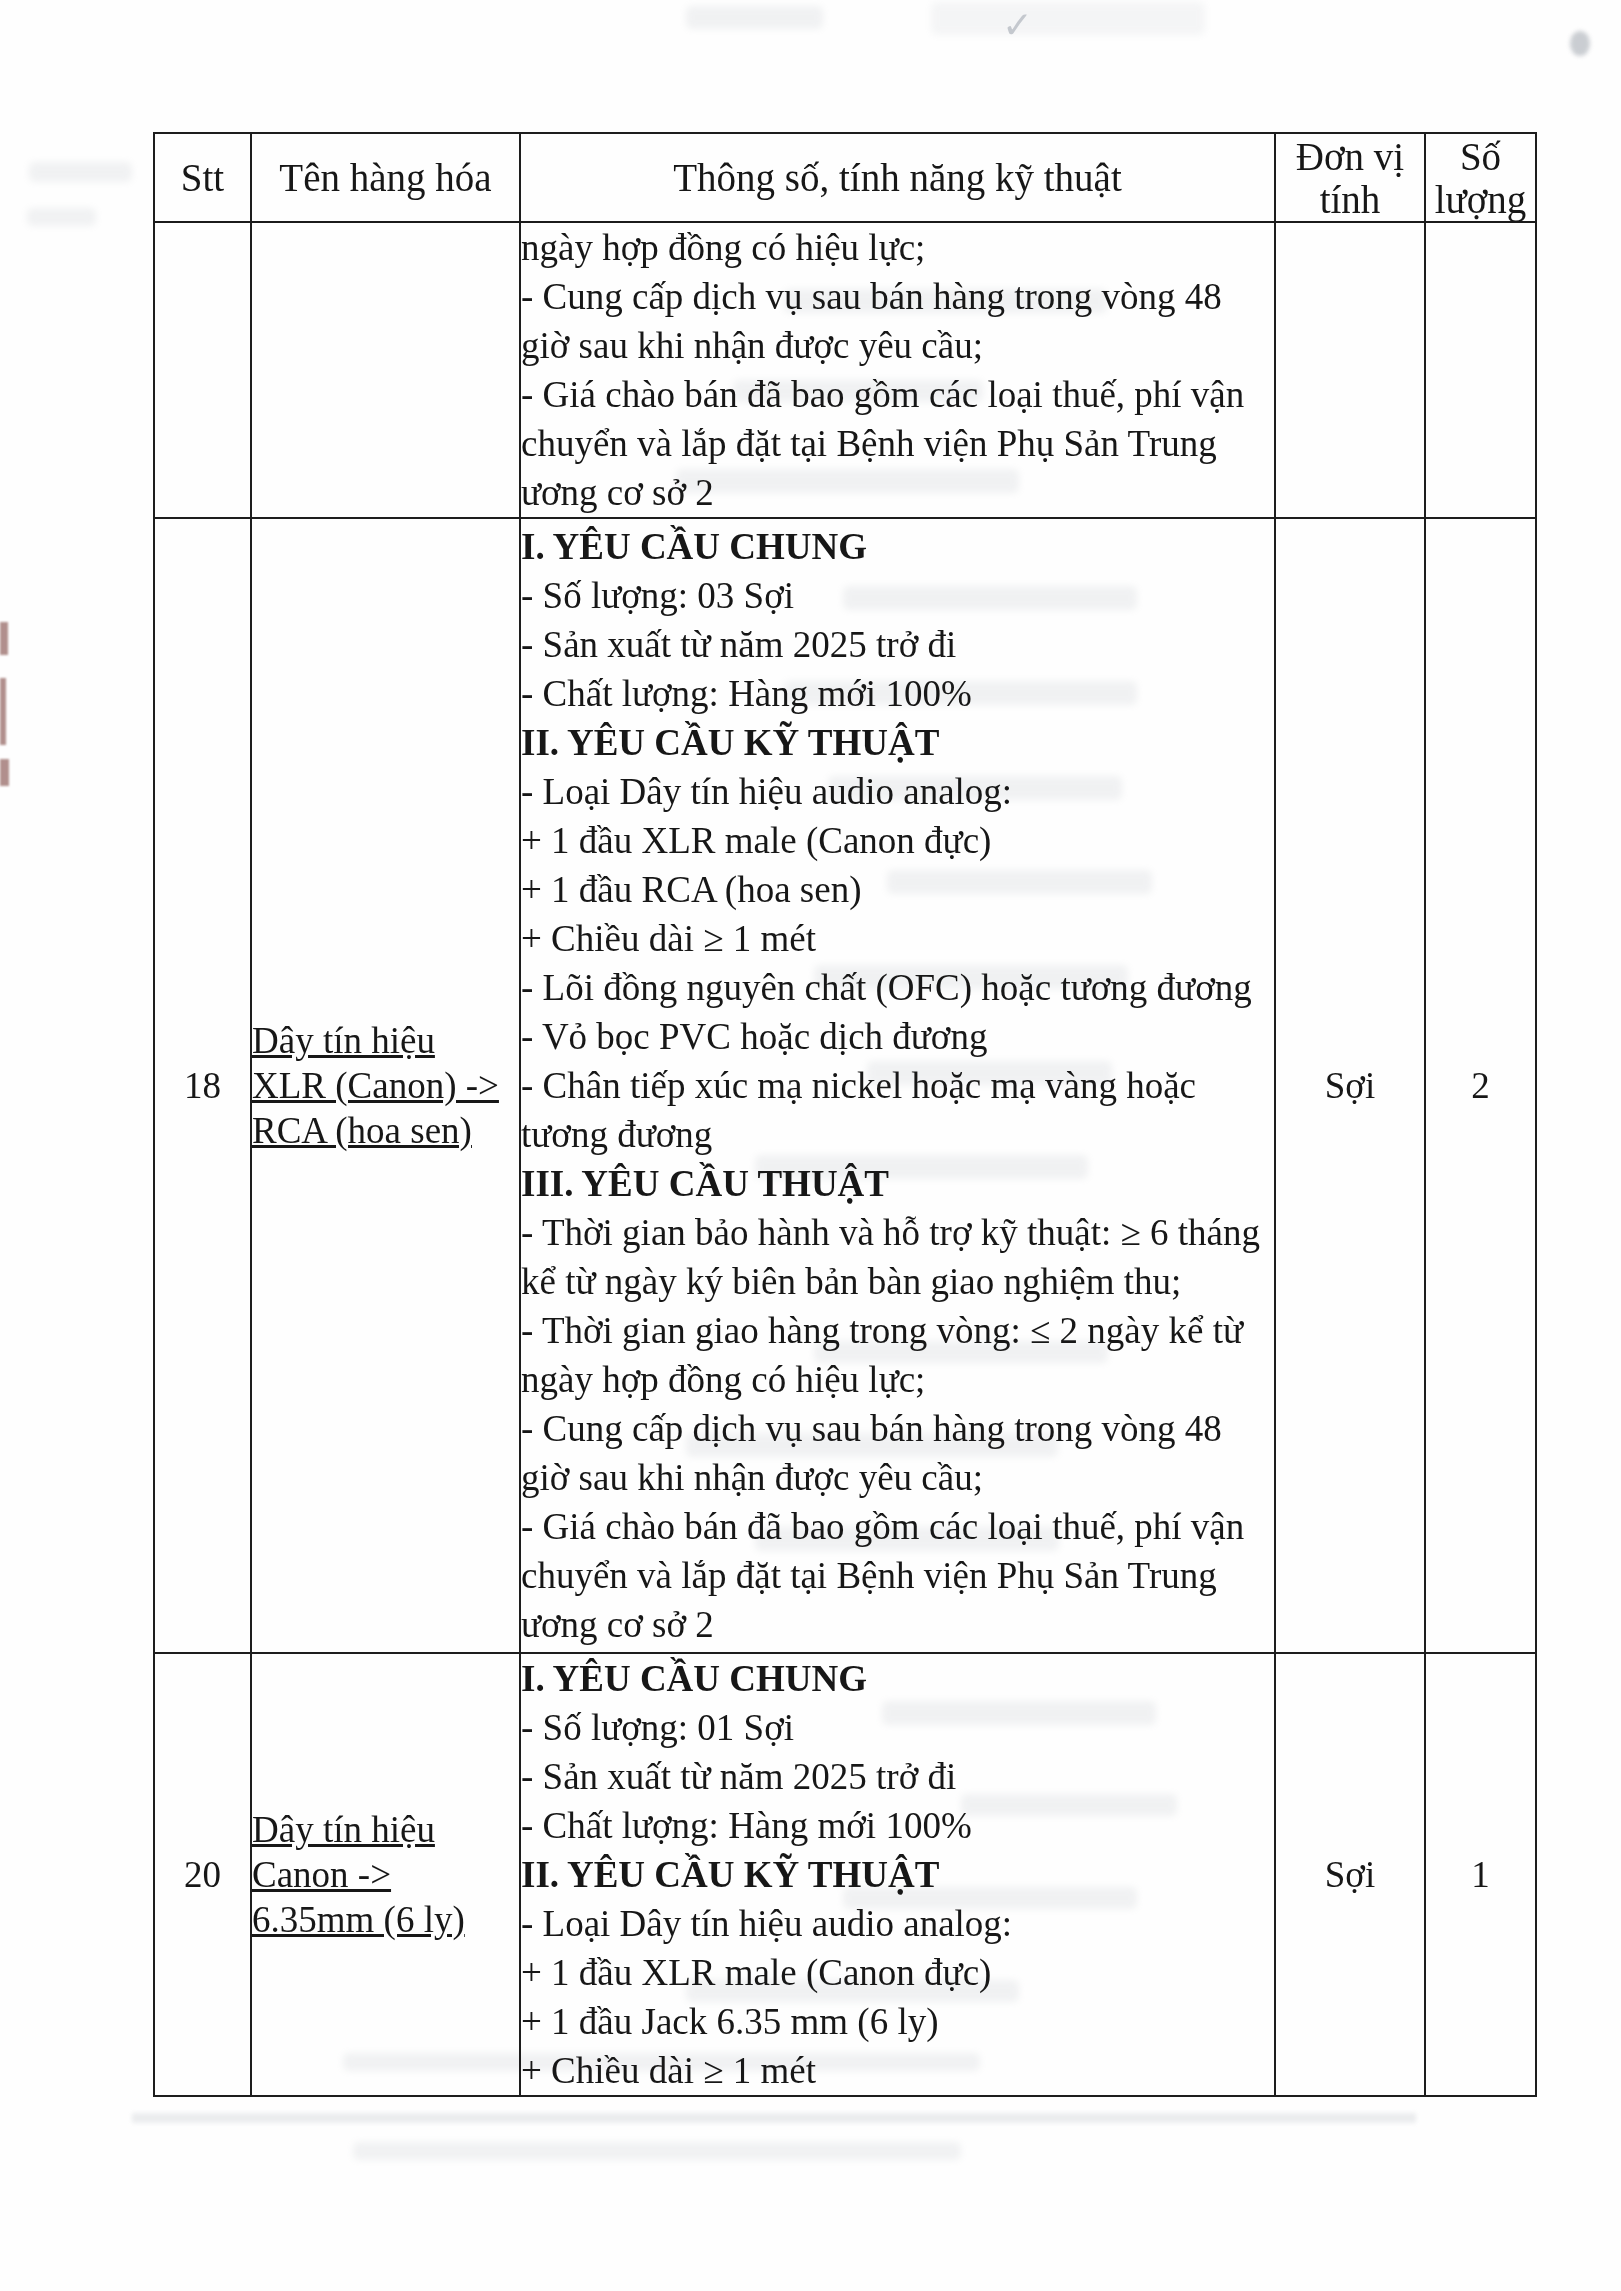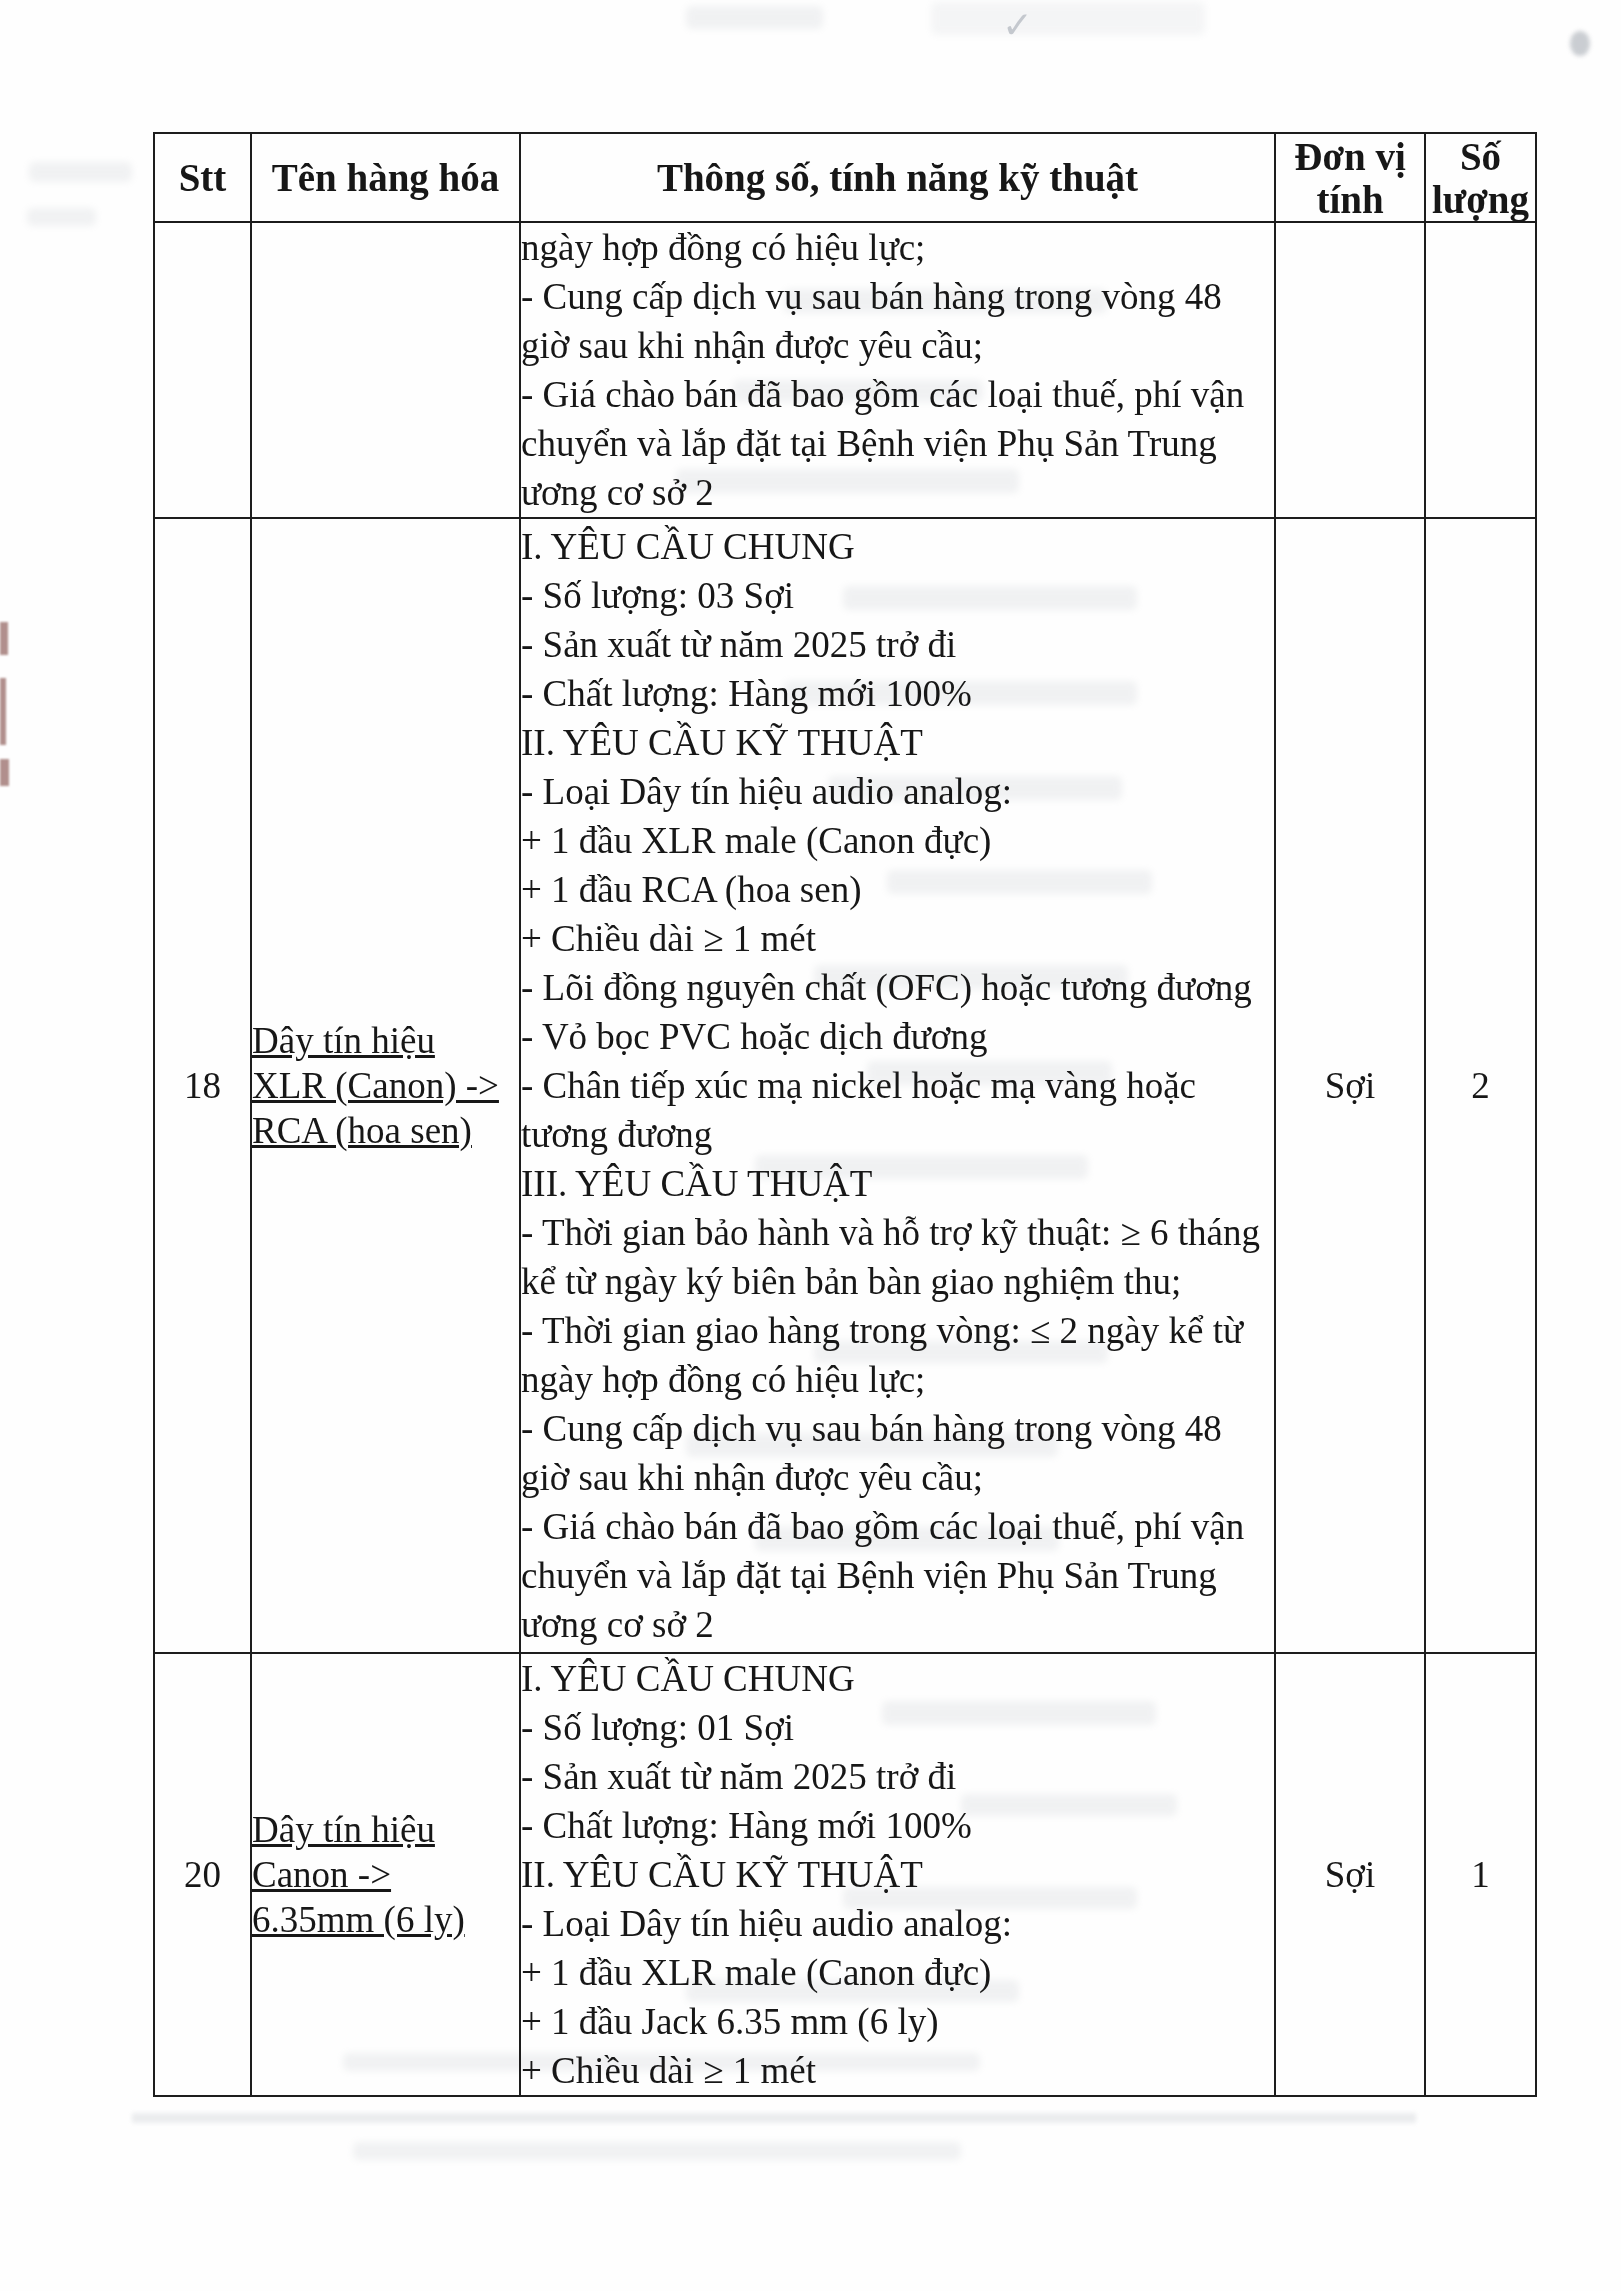"Stt" table.doc tr.hdr th { font-weight: bold -> normal }
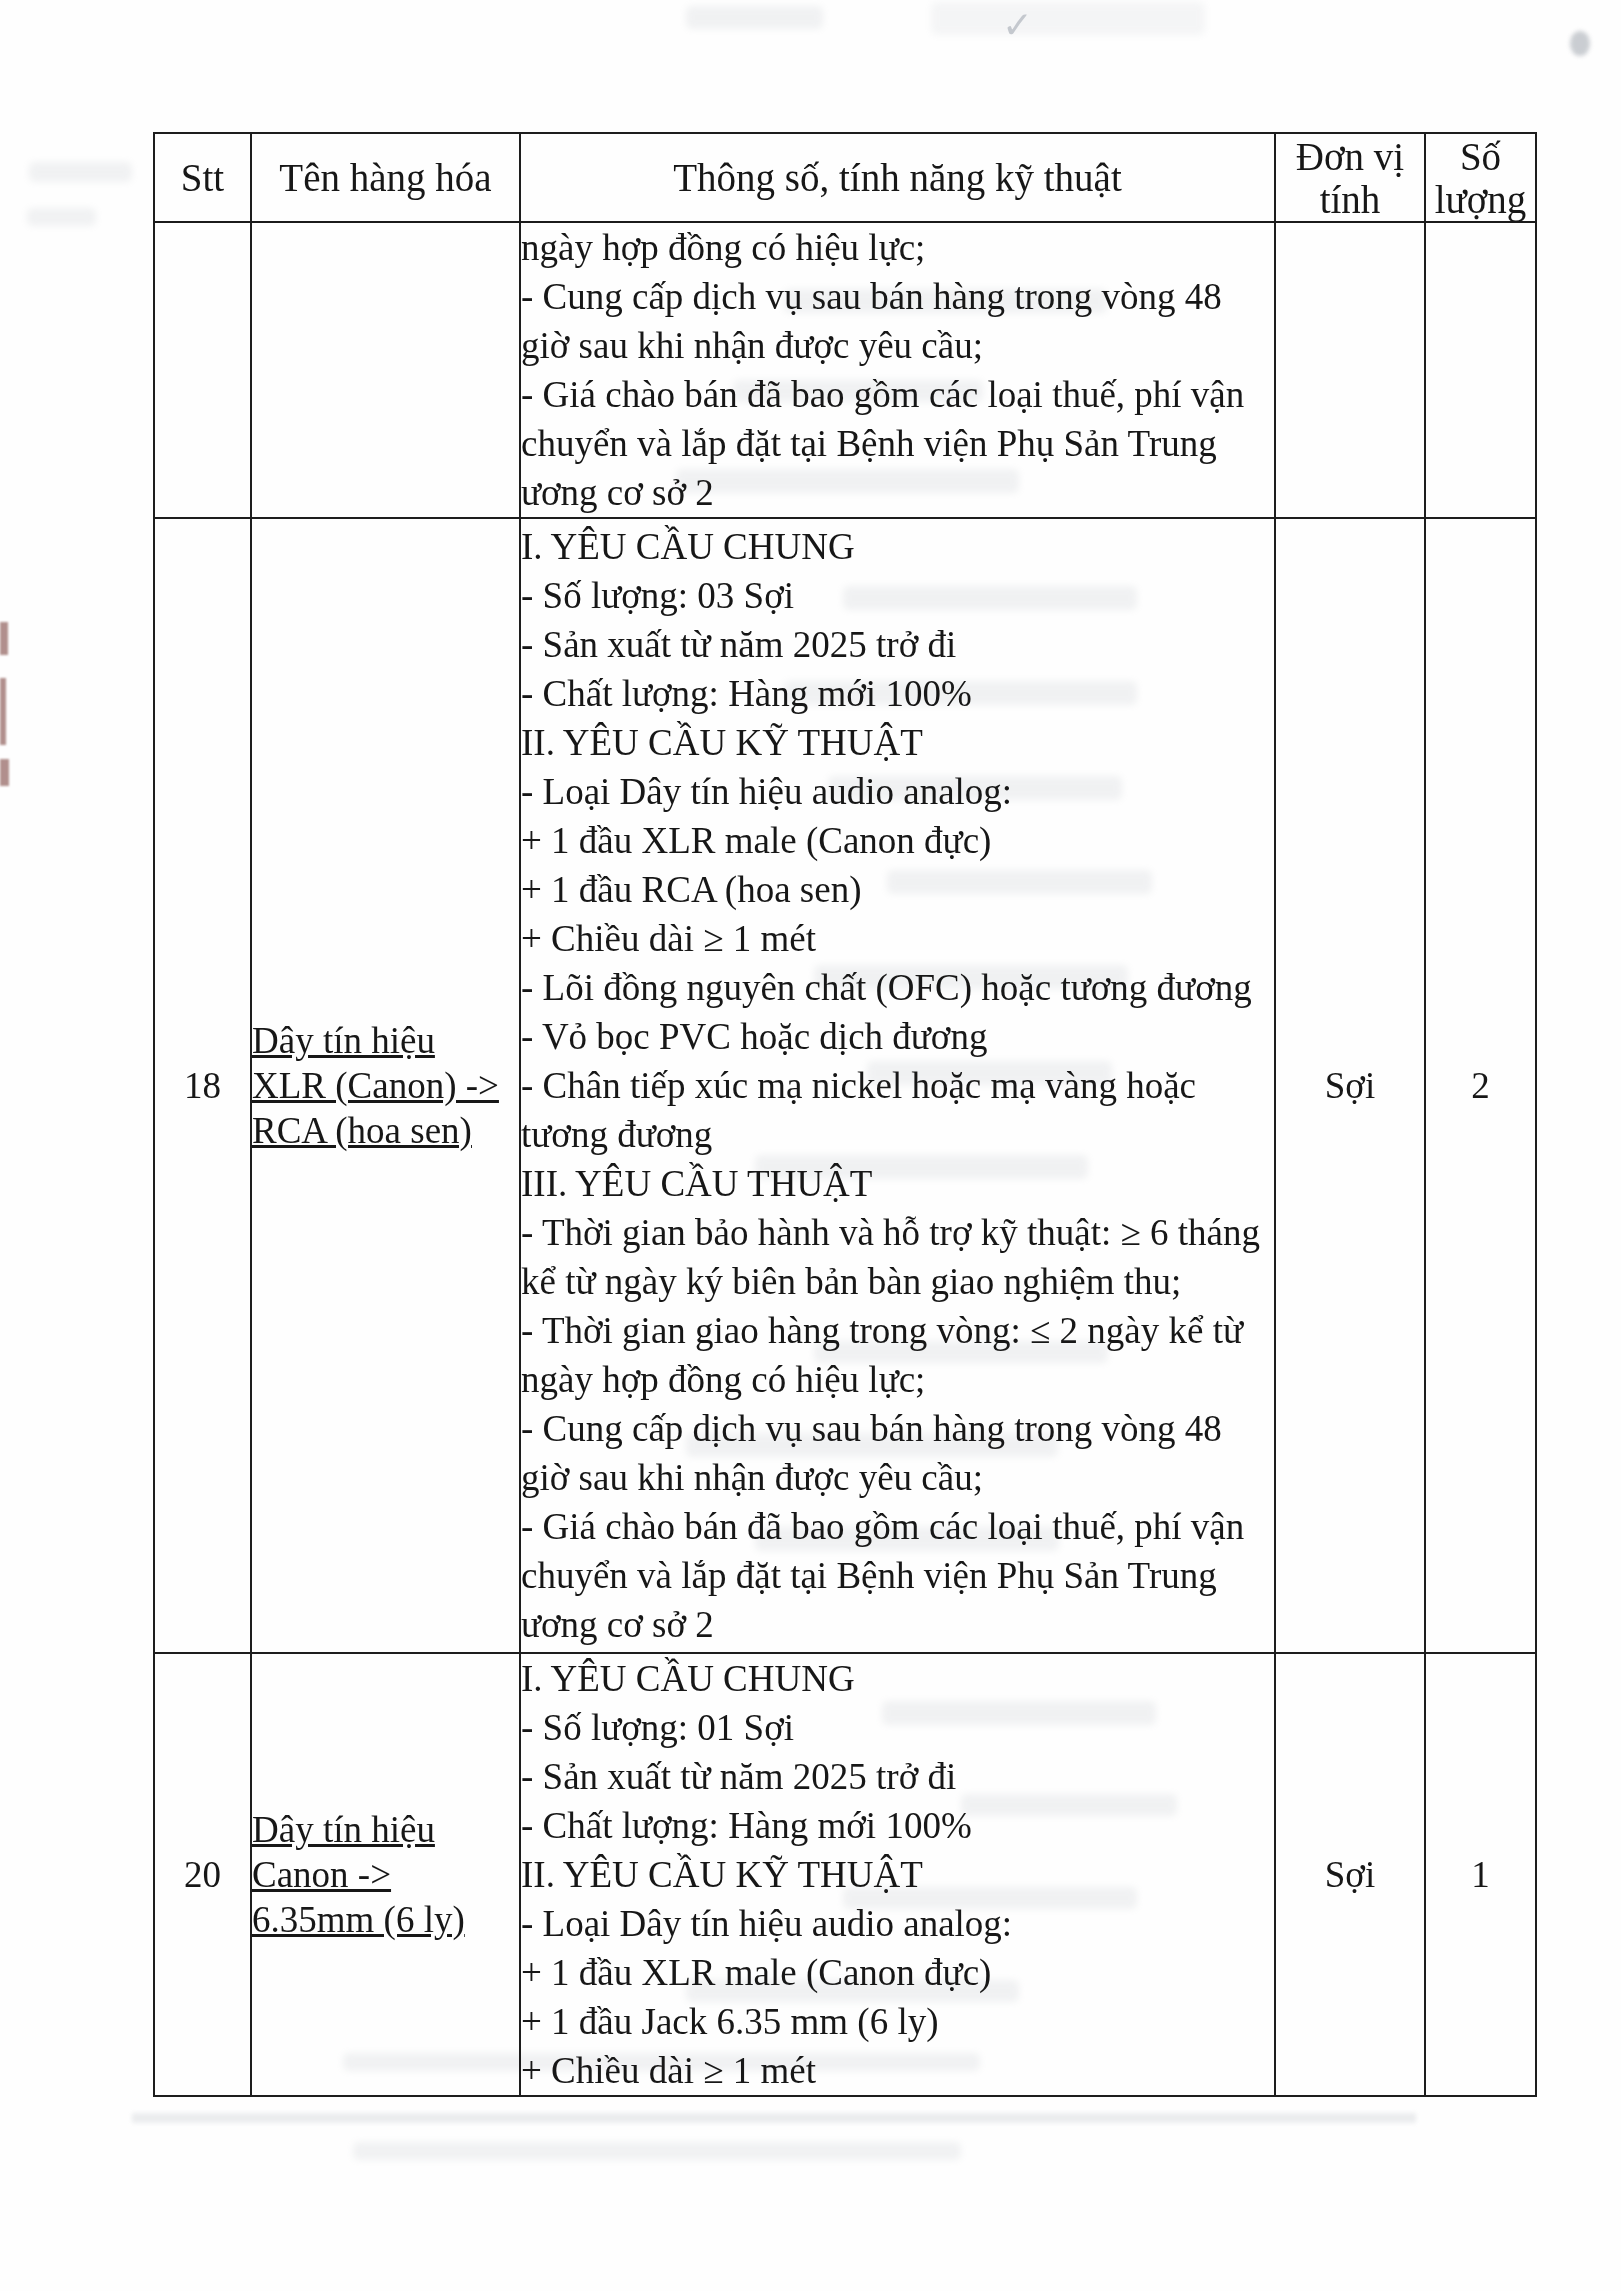"I. YÊU CẦU CHUNG" td.spec .line.bold { font-weight: normal -> bold }
